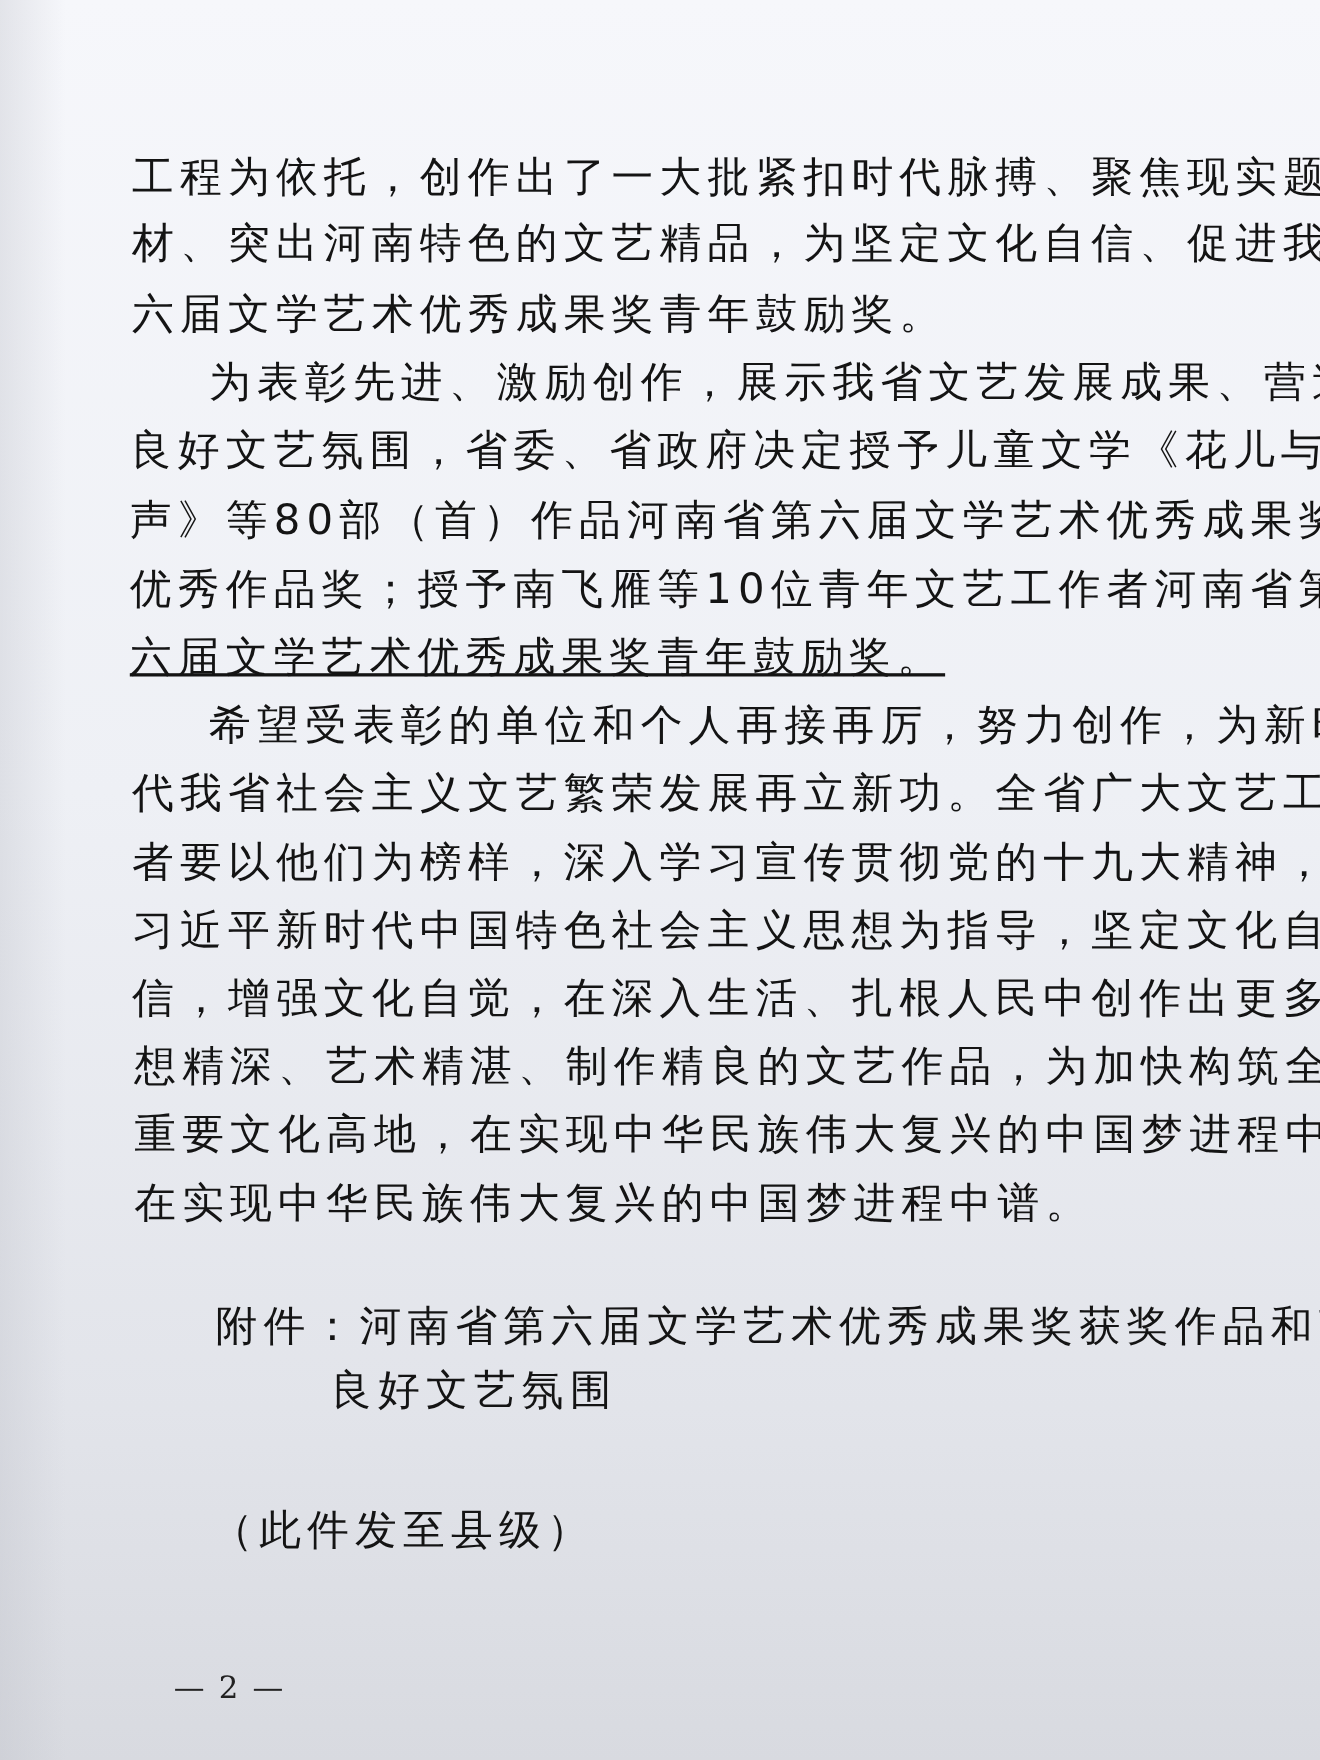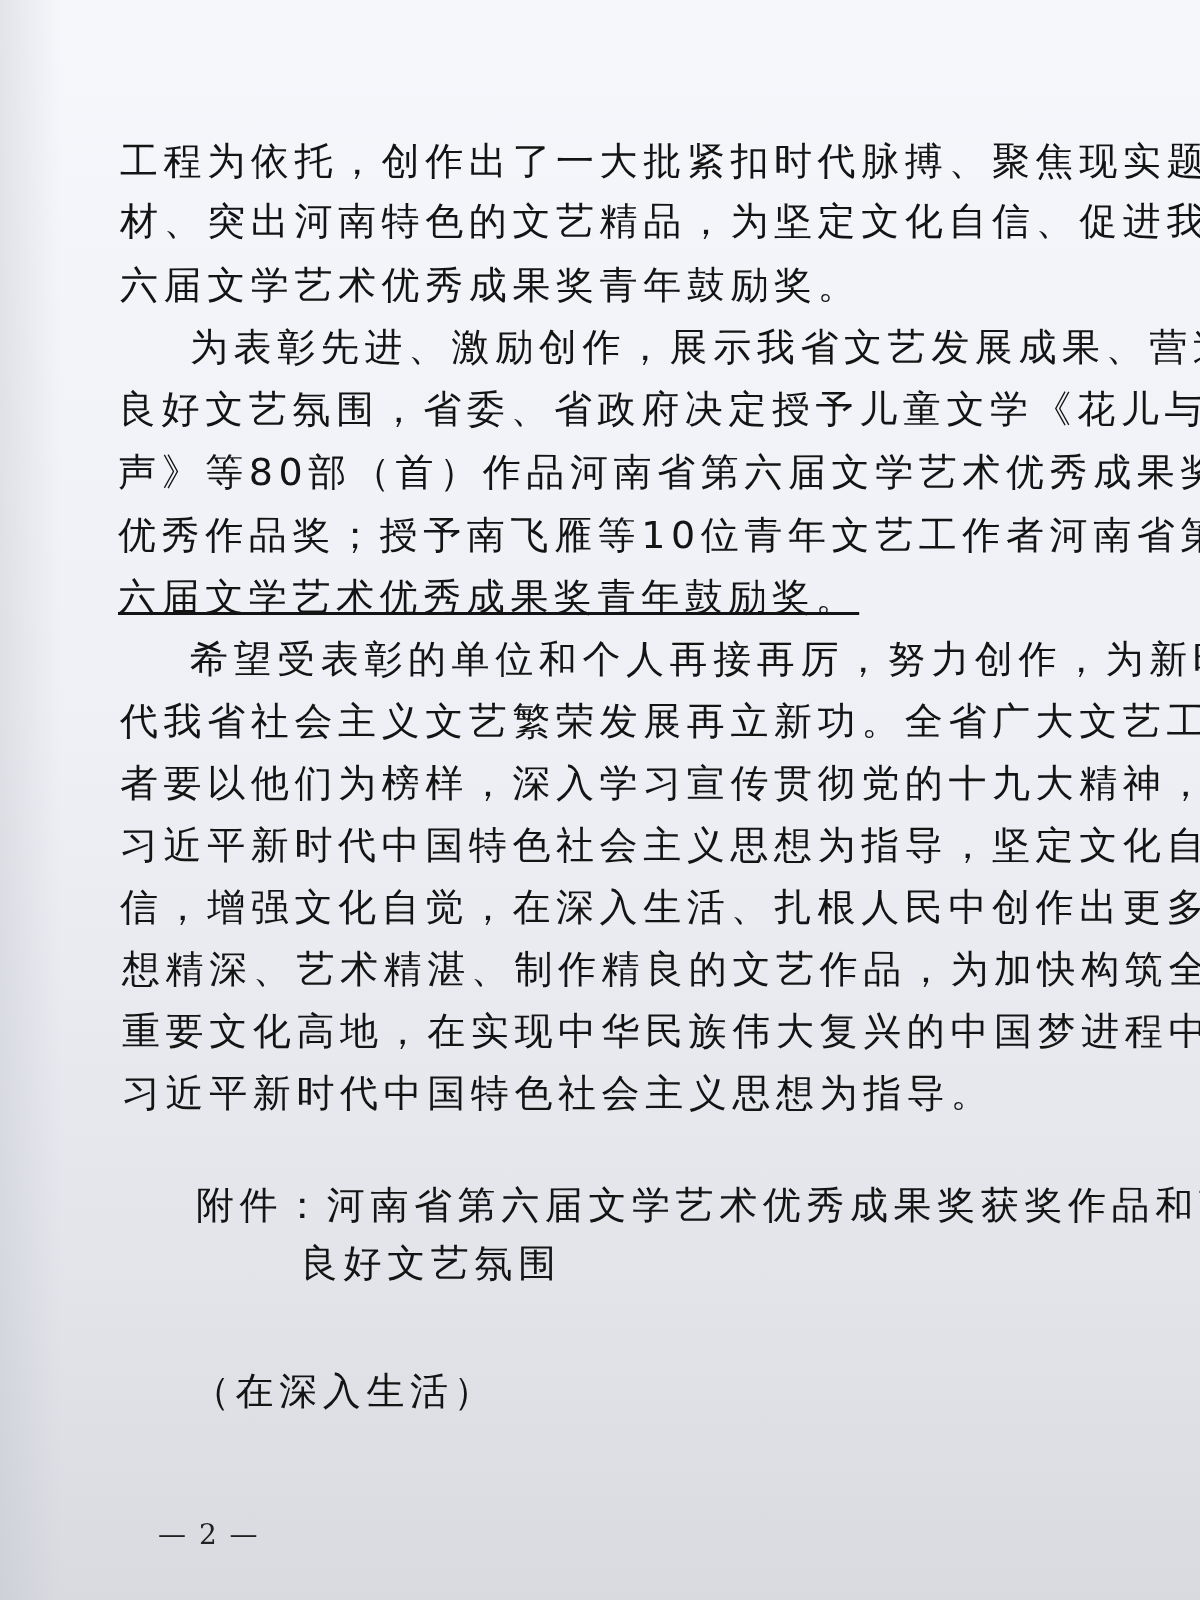"习近平新时代中国特色社会主义思想为指导。" div.line { text: 习近平新时代中国特色社会主义思想为指导 -> 在实现中华民族伟大复兴的中国梦进程中谱 }
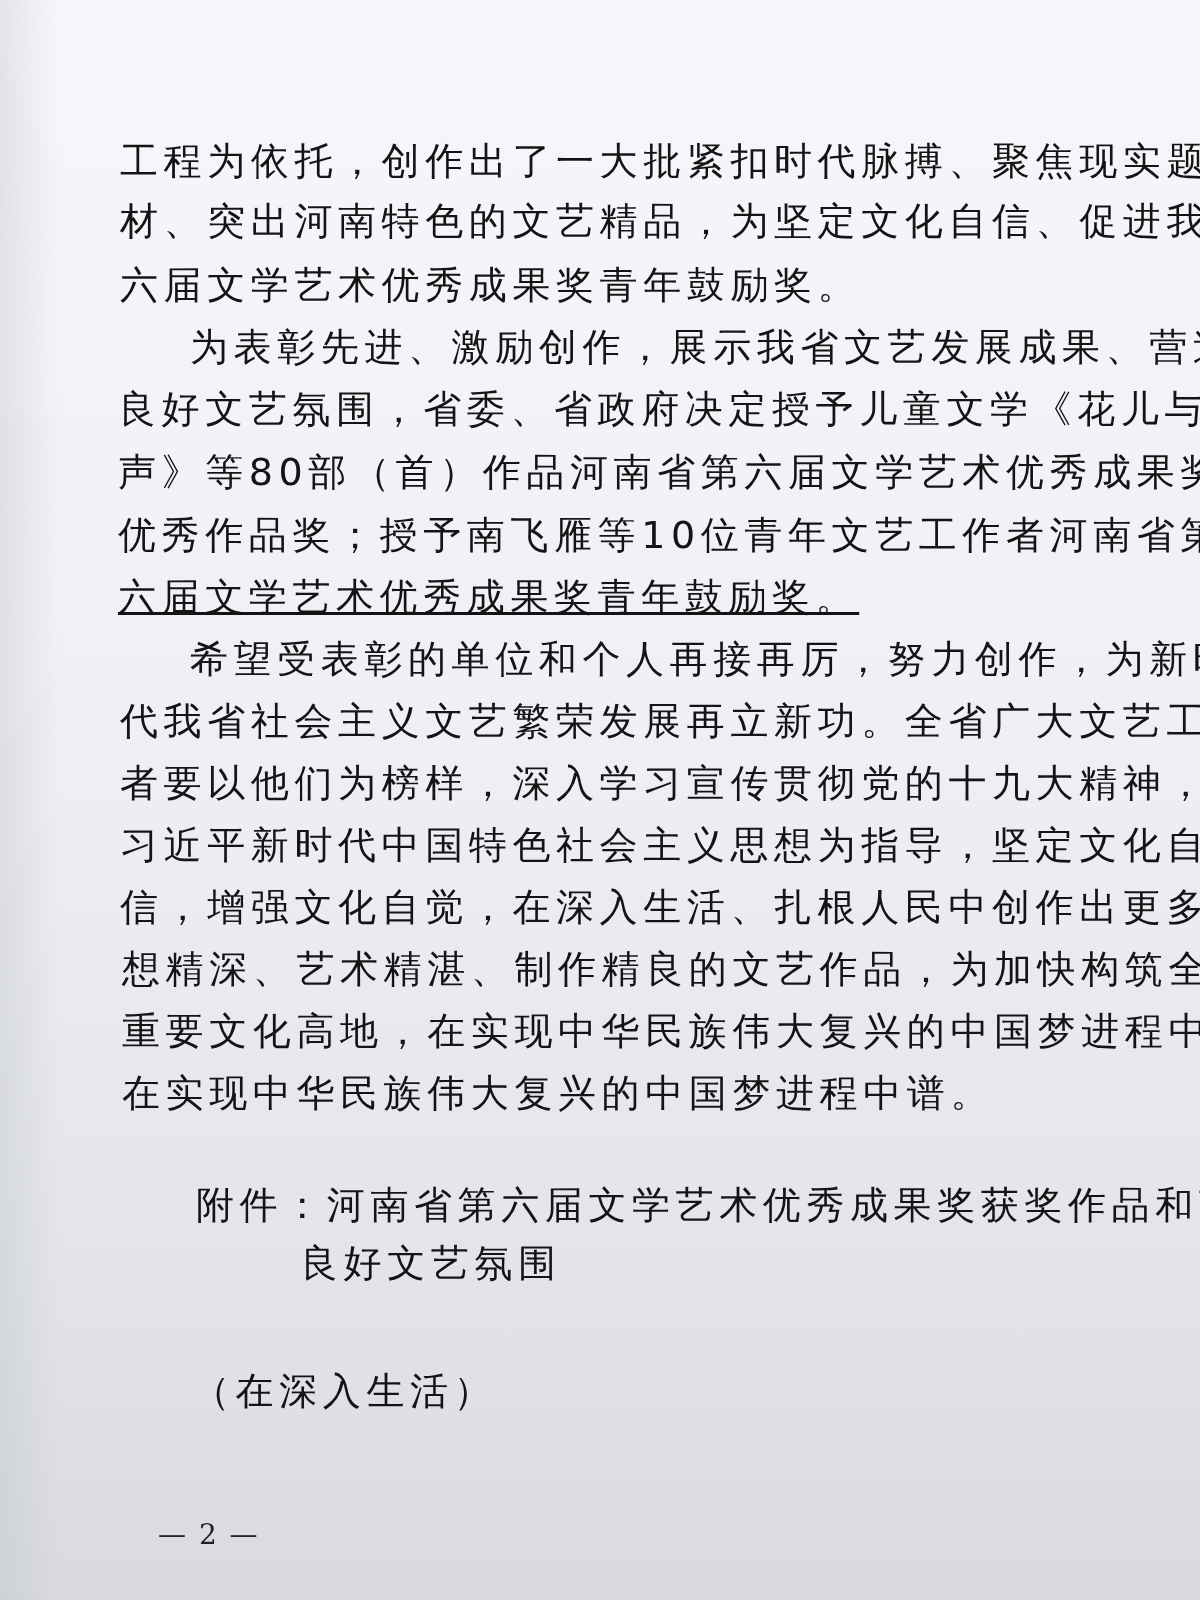"（在深入生活）" div.line { text: 在深入生活 -> 此件发至县级 }
